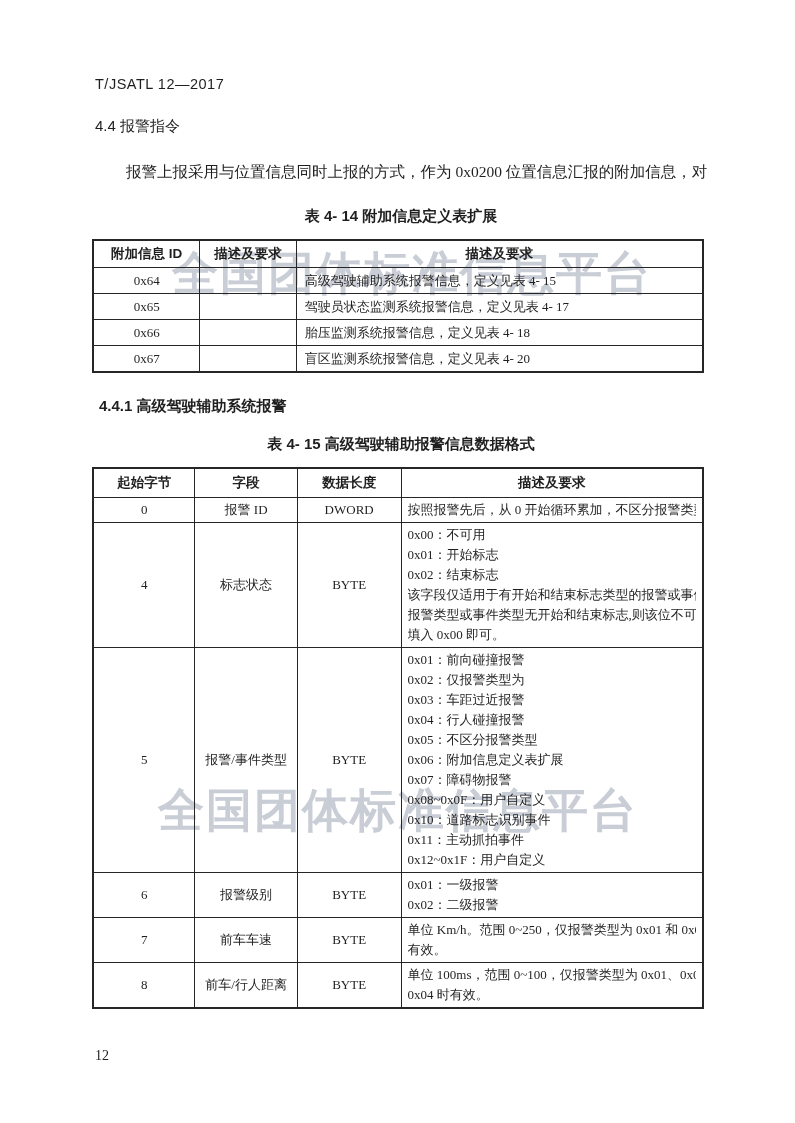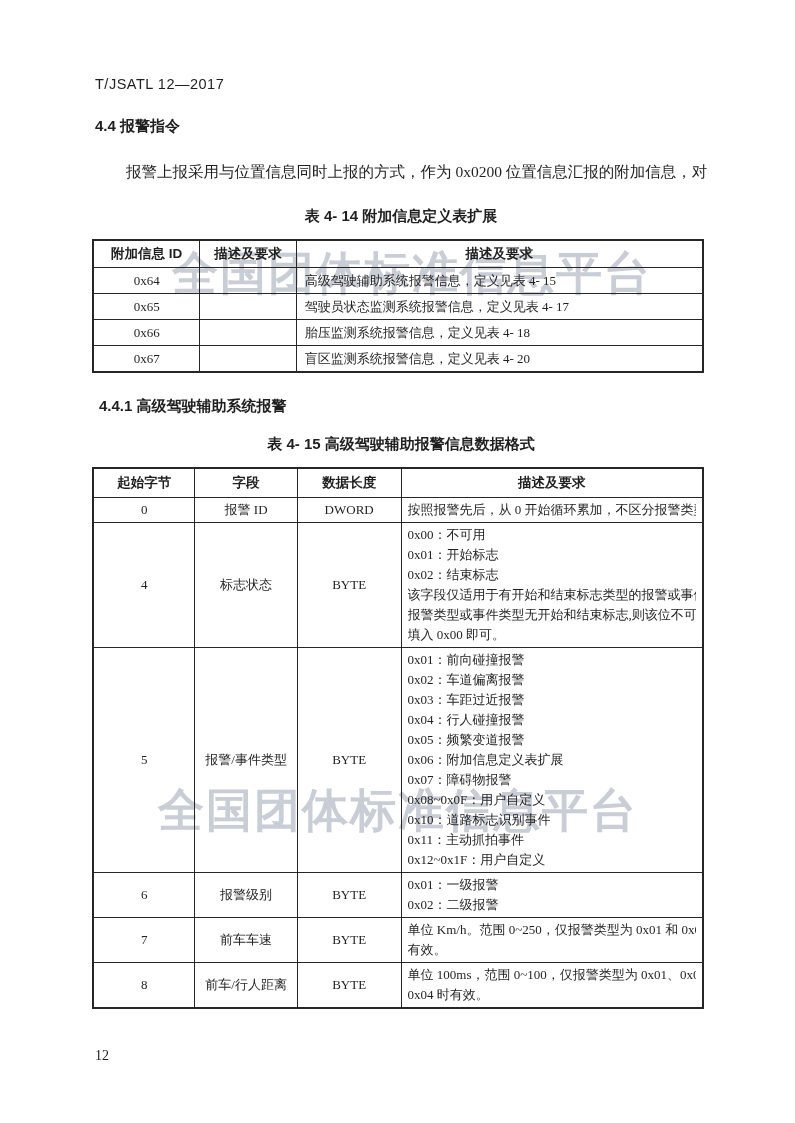"4.4 报警指令" .sec-heading { font-weight: 700 -> 400 }
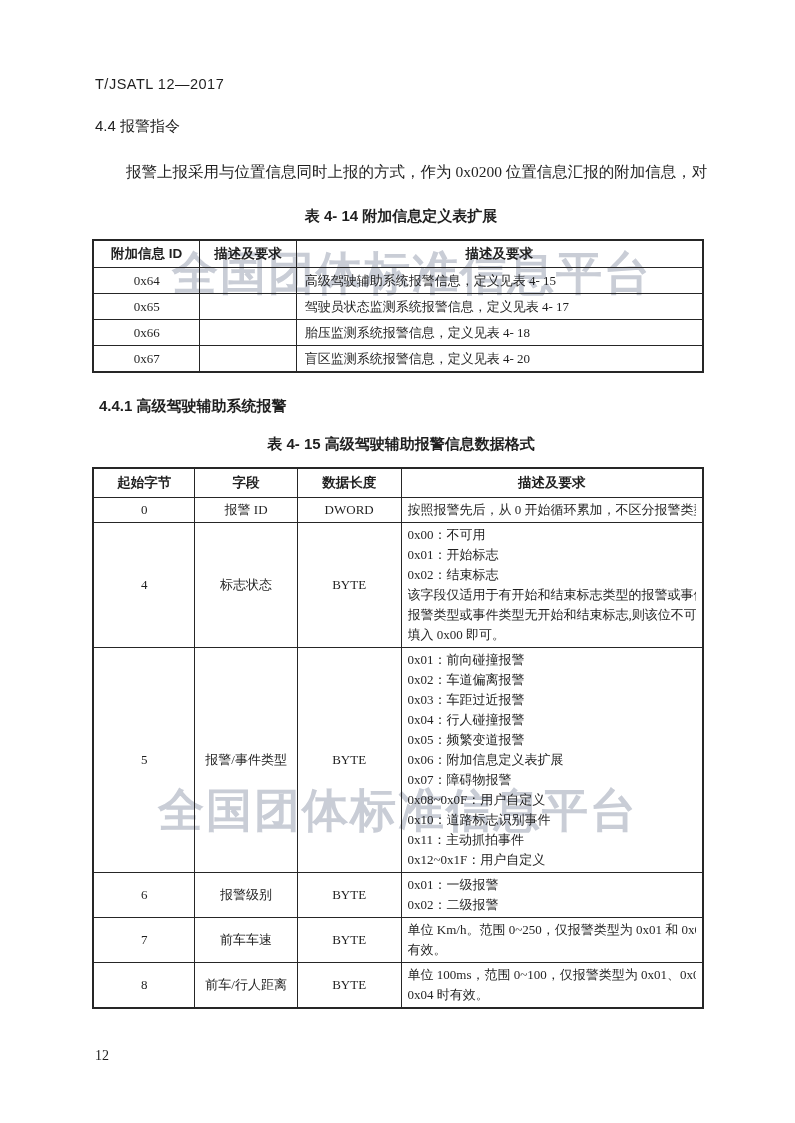"0x02：车道偏离报警" div { text: 车道偏离报警 -> 仅报警类型为 }
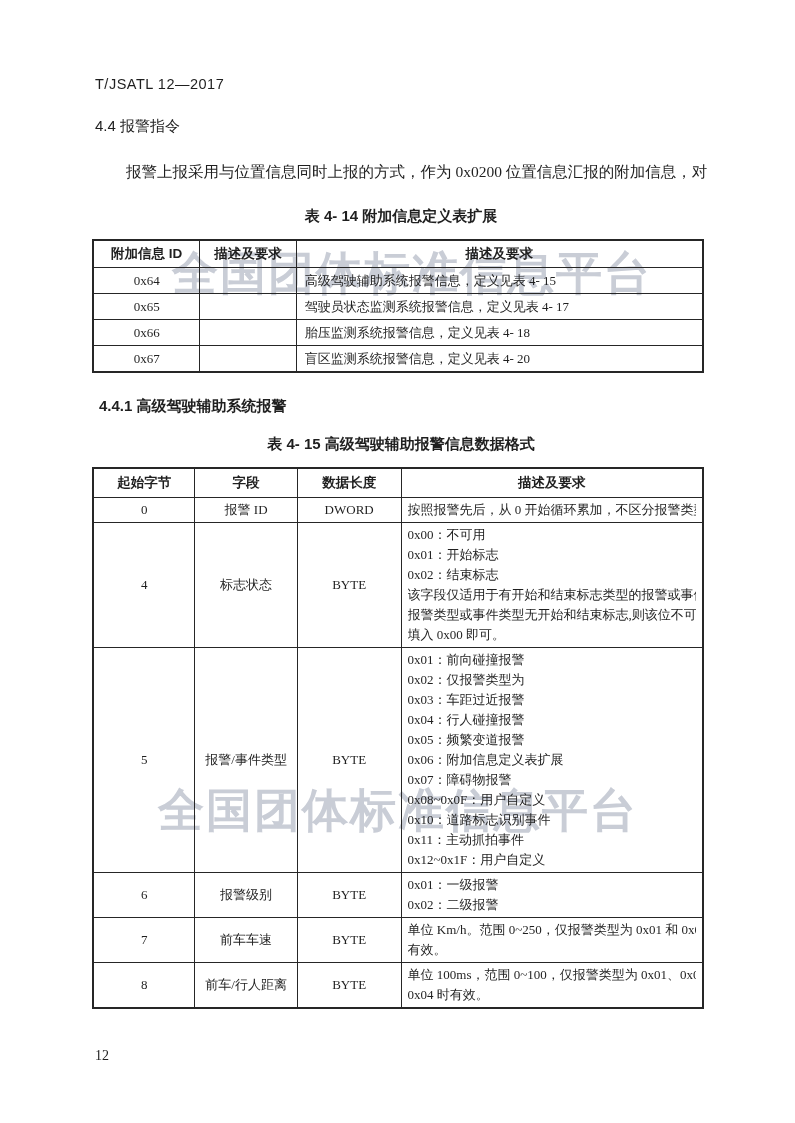"0x05：频繁变道报警" div { text: 频繁变道报警 -> 不区分报警类型 }
